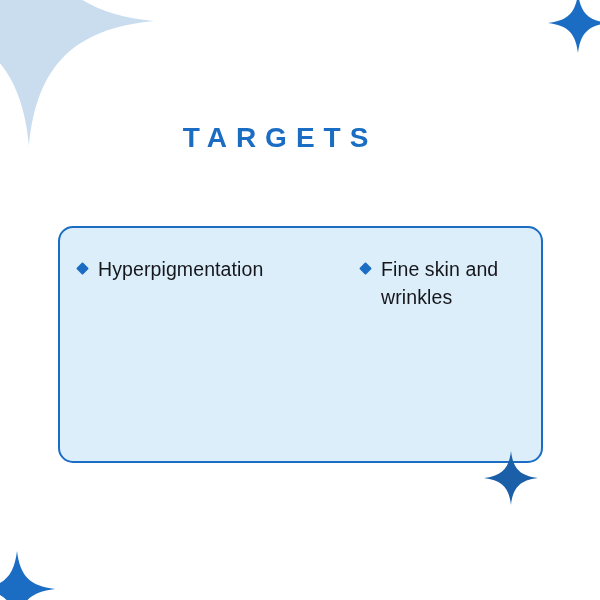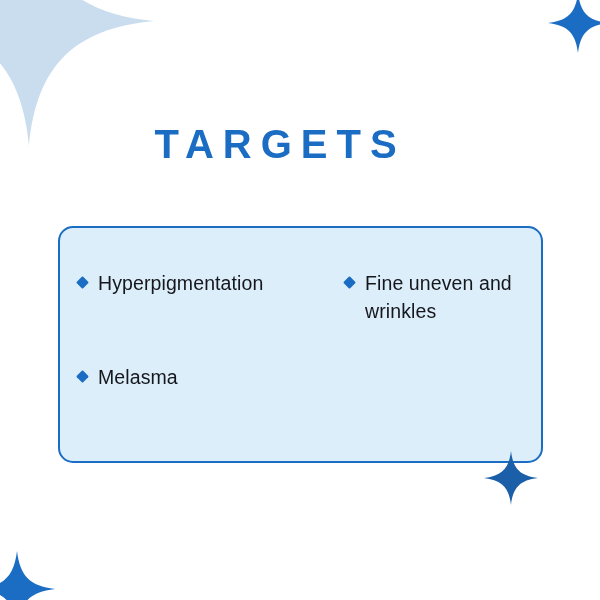"TARGETS" .page-title { font-size: 40px -> 28px }
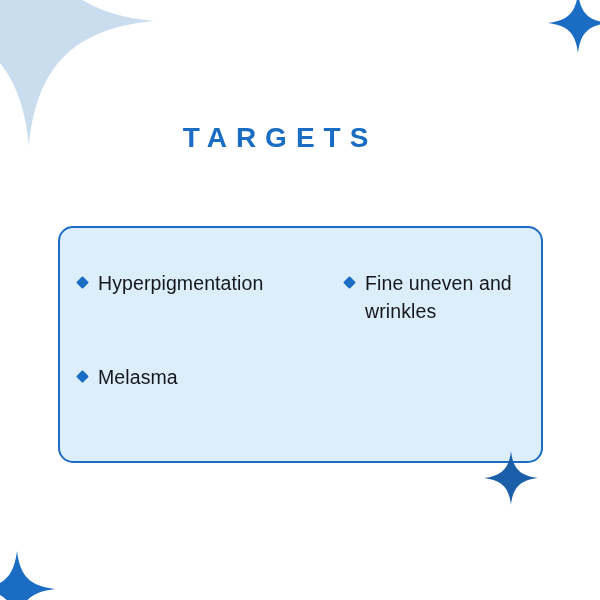"Hyperpigmentation" .targets-grid { gap: none -> 16px; top: 41px -> 27px }
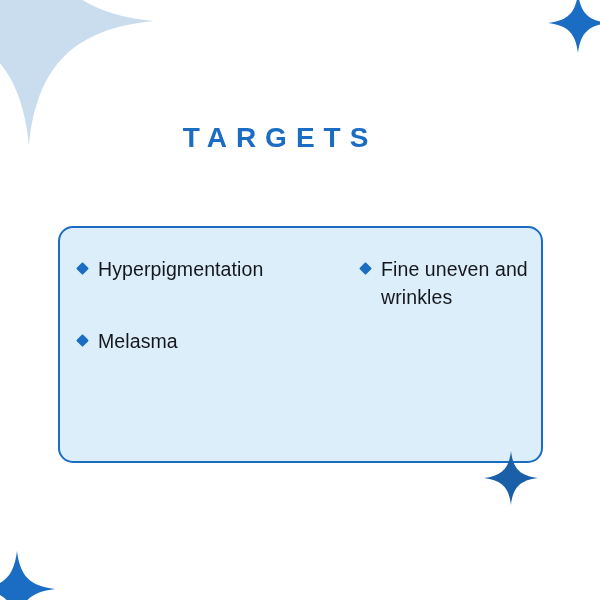"Fine uneven and wrinkles" span.target-label { text: uneven -> skin }
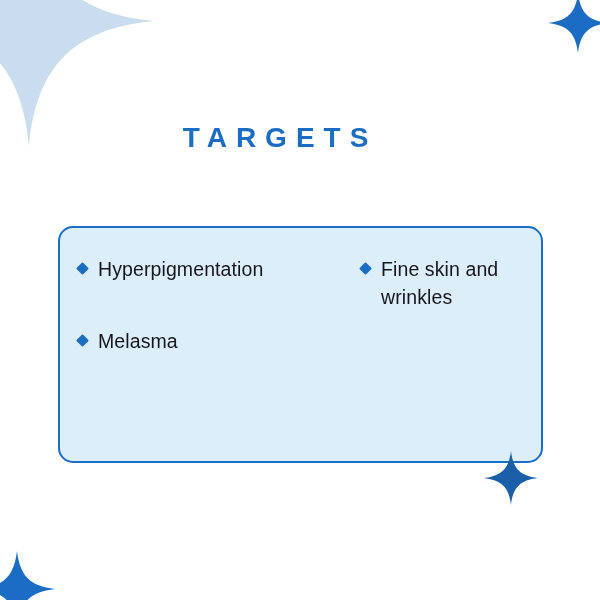"Melasma" div.target-item { html: <div> <span></span> <span>Melasma</span> </div> -> none }
